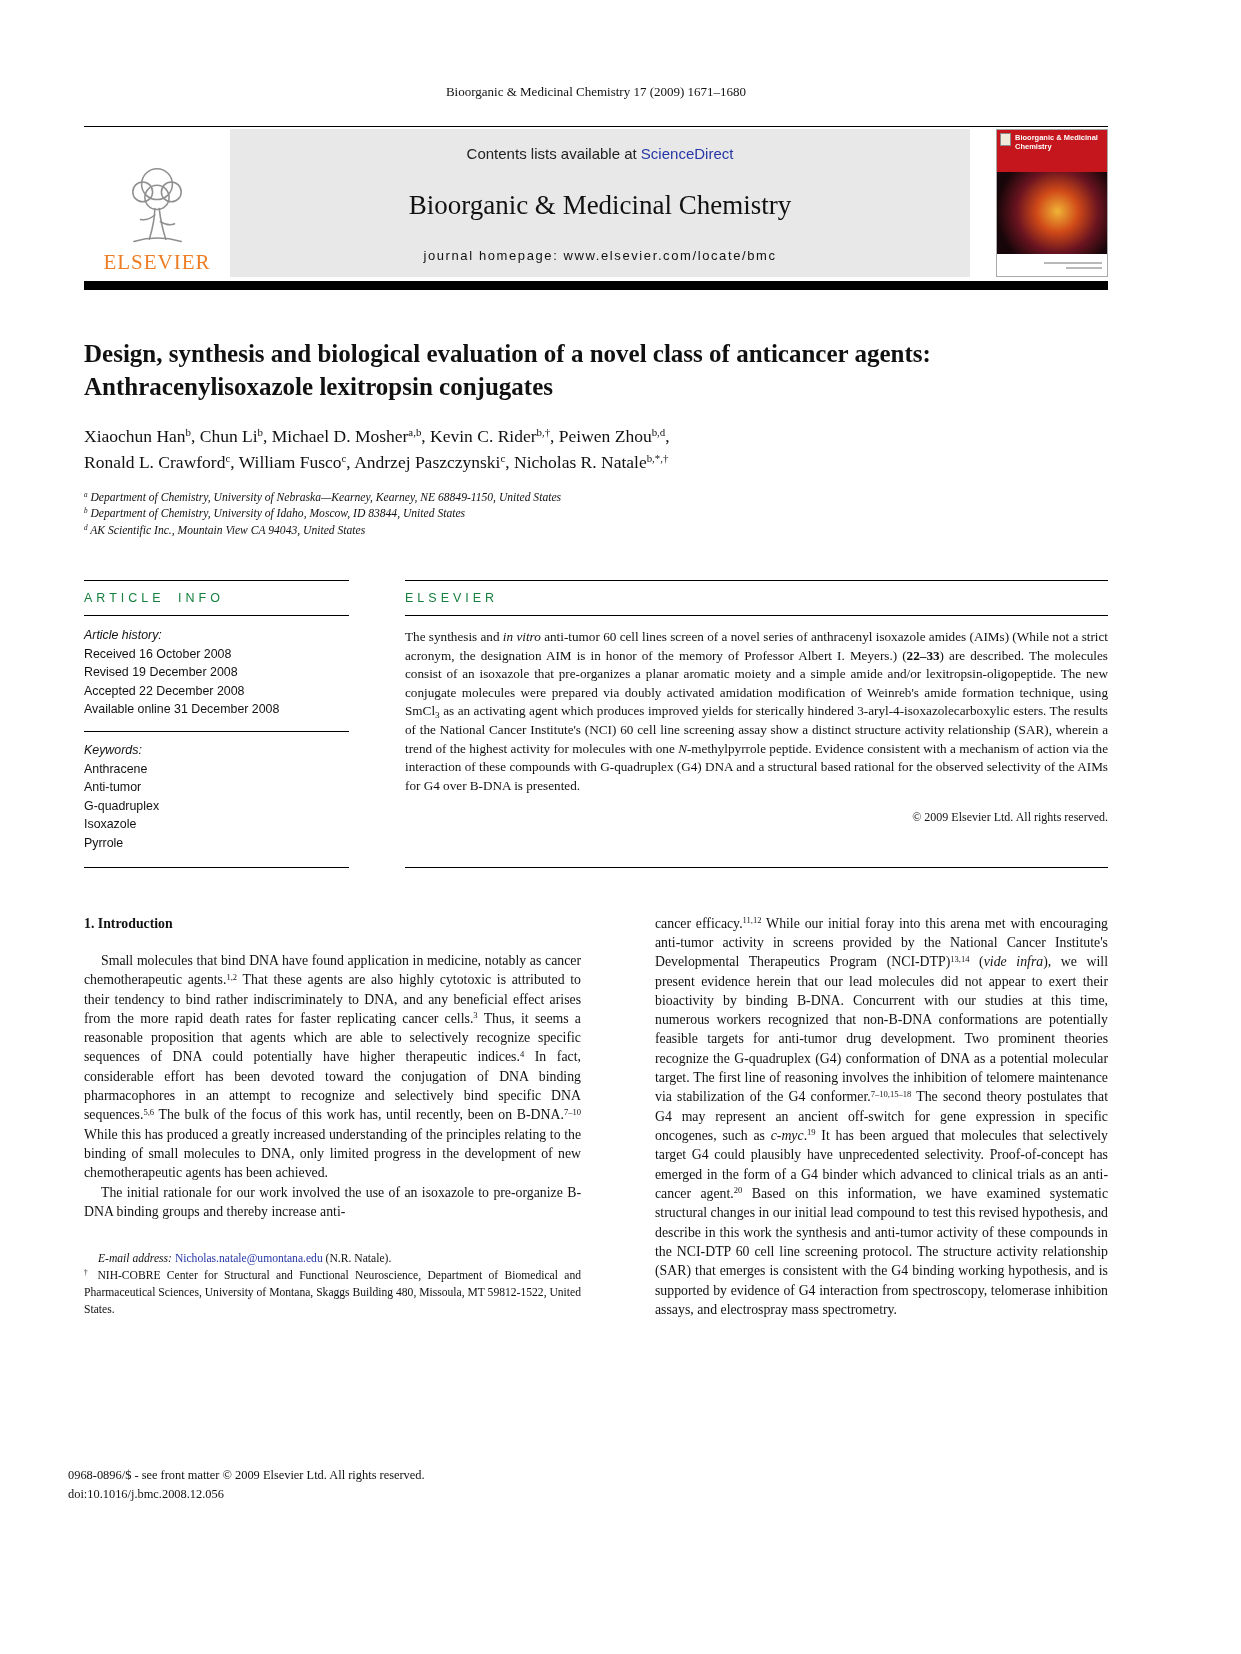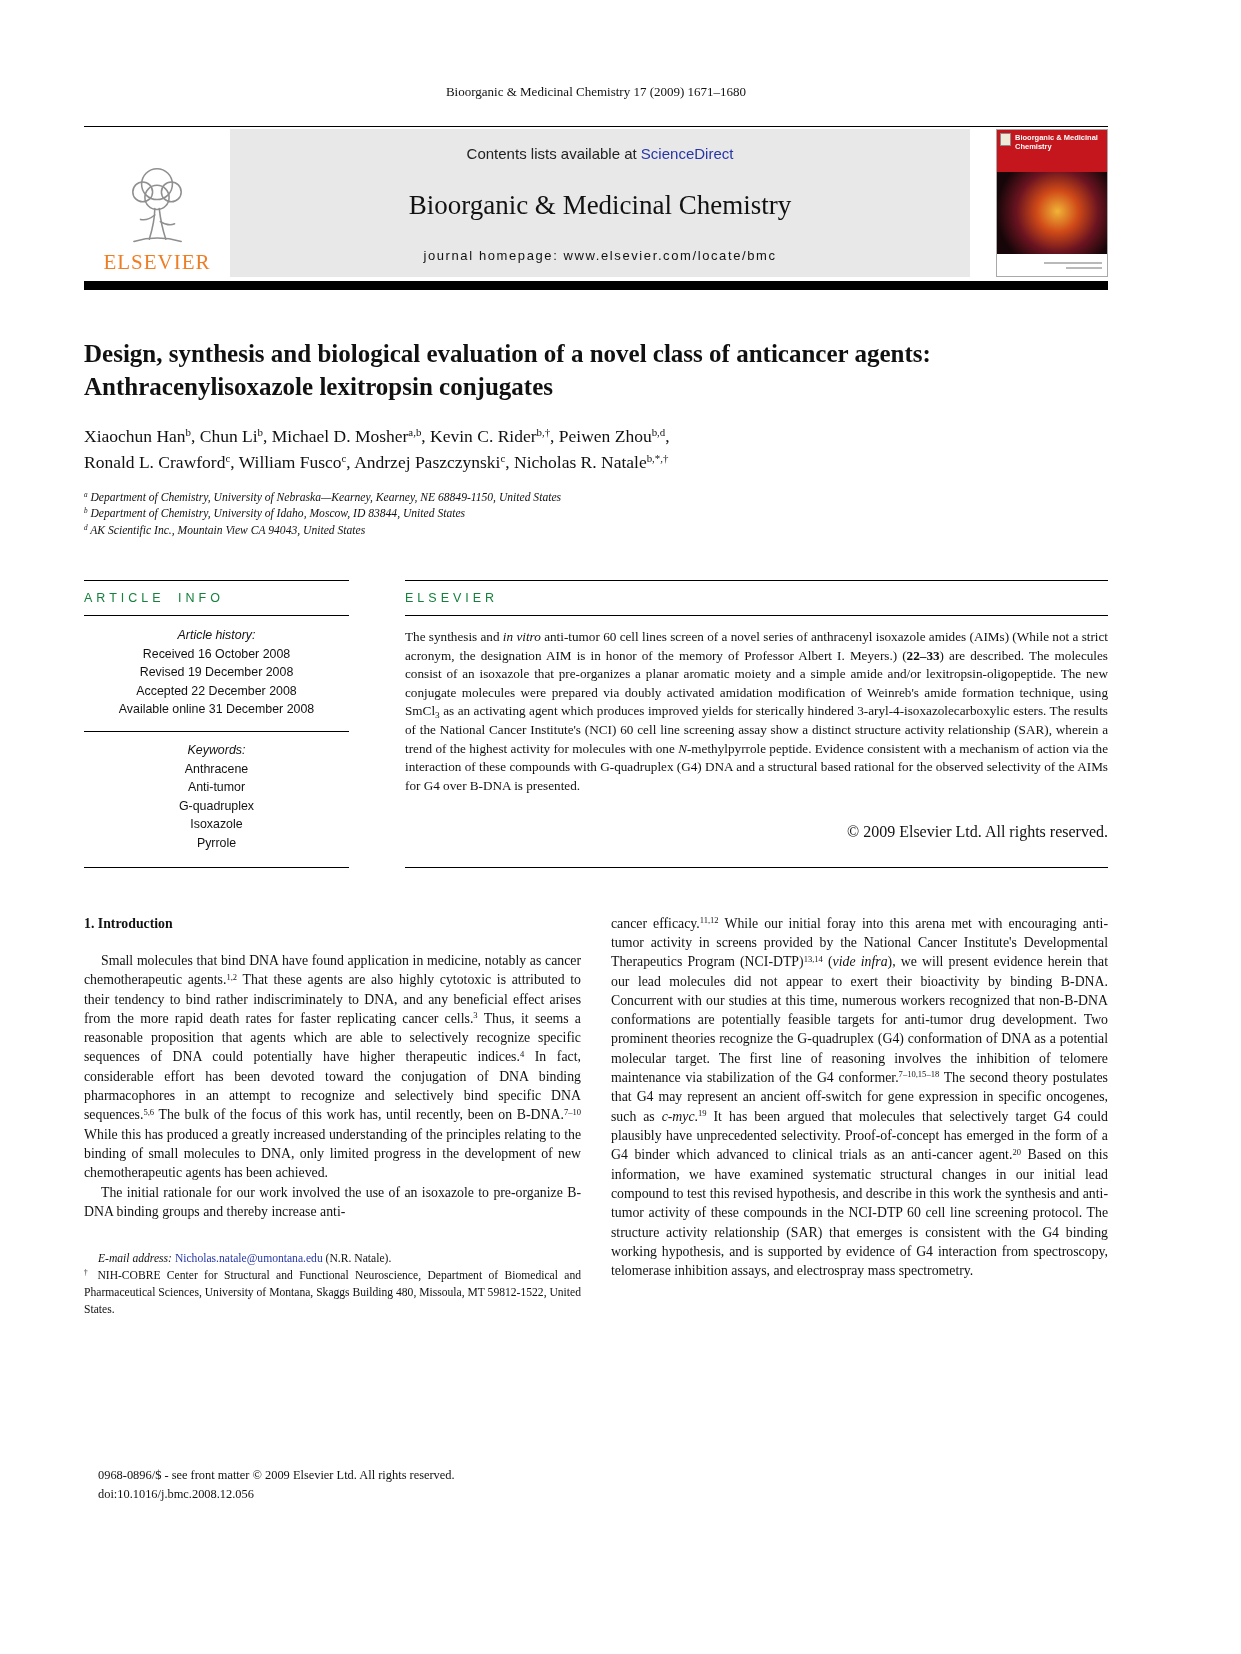"Article history:" .info-content { text-align: center -> none }
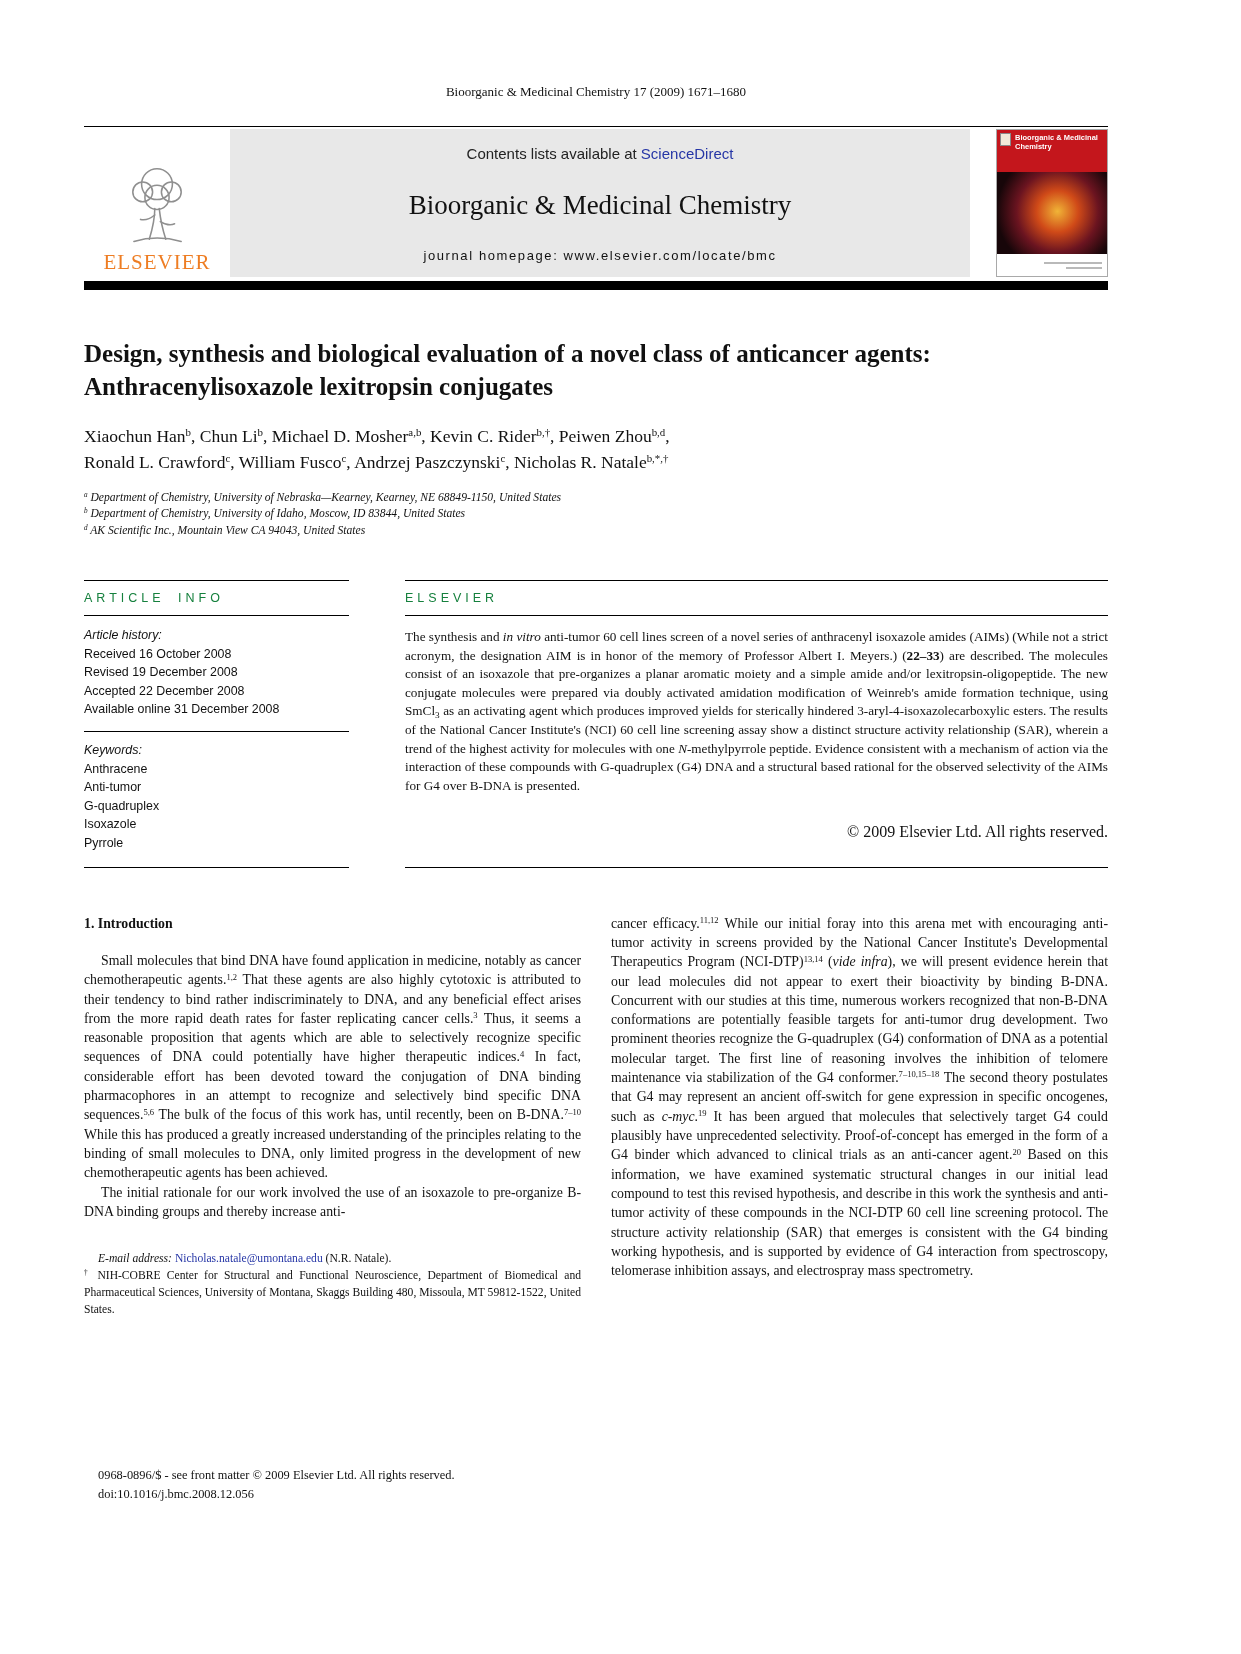"© 2009 Elsevier Ltd. All" .abstract-copyright { font-size: 16px -> 12px; margin-top: 28px -> 15px }
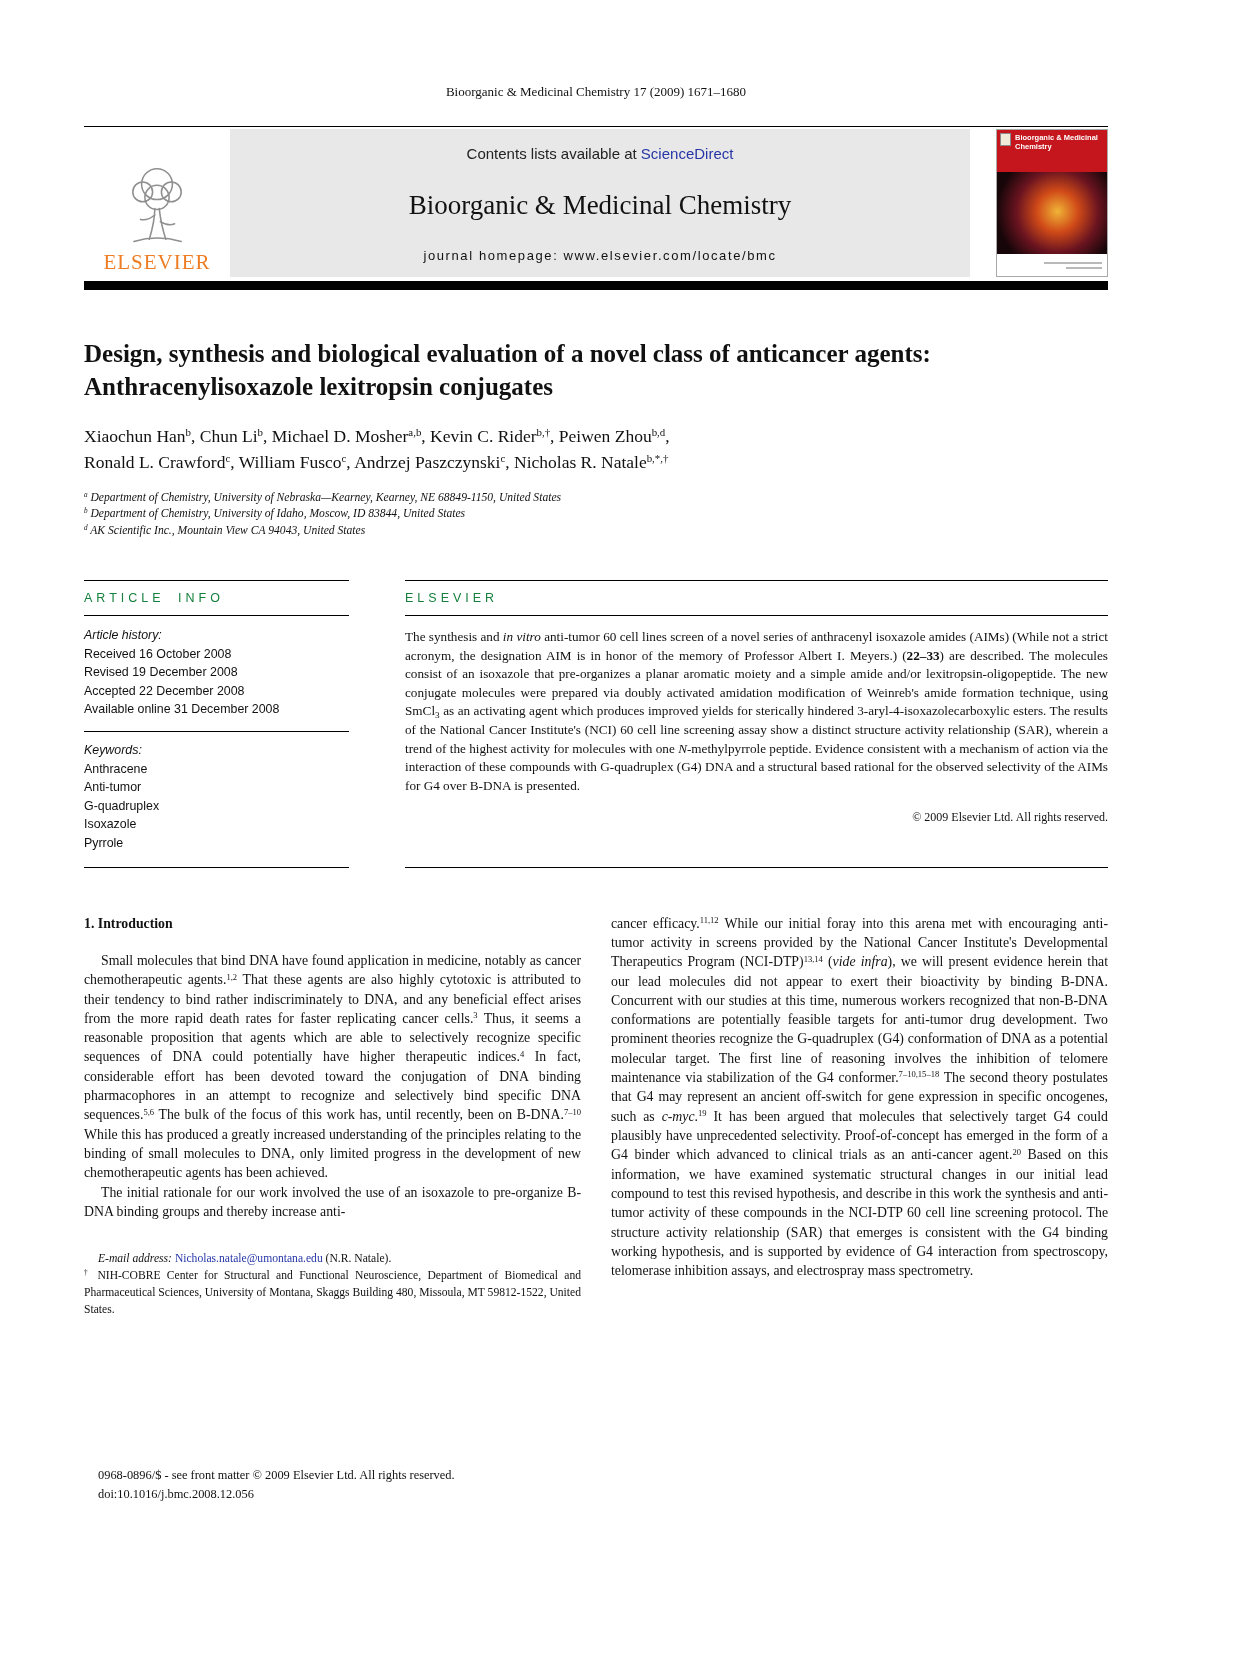"cancer efficacy.11,12 While our initial" .para.noindent { margin-left: none -> 44px }
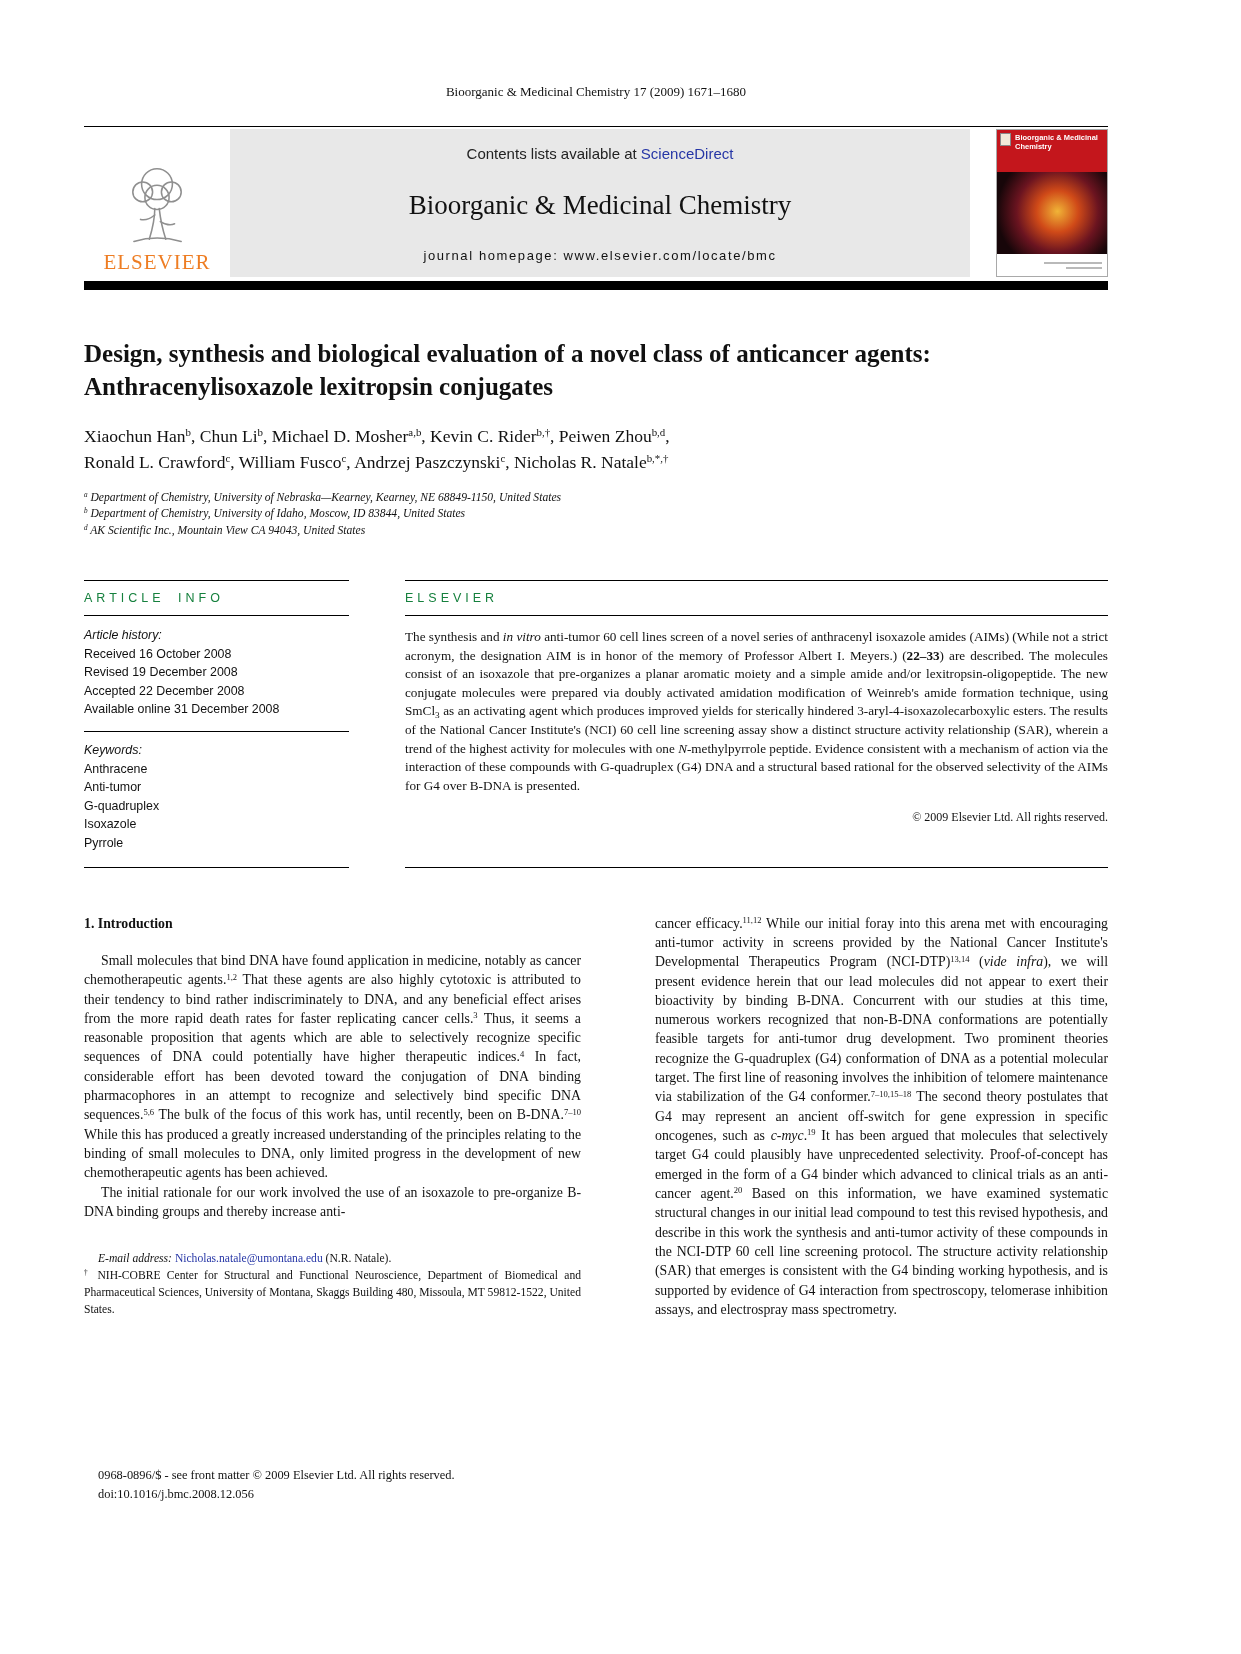"0968-0896/$ - see front matter" .front-matter { left: 98px -> 68px }
